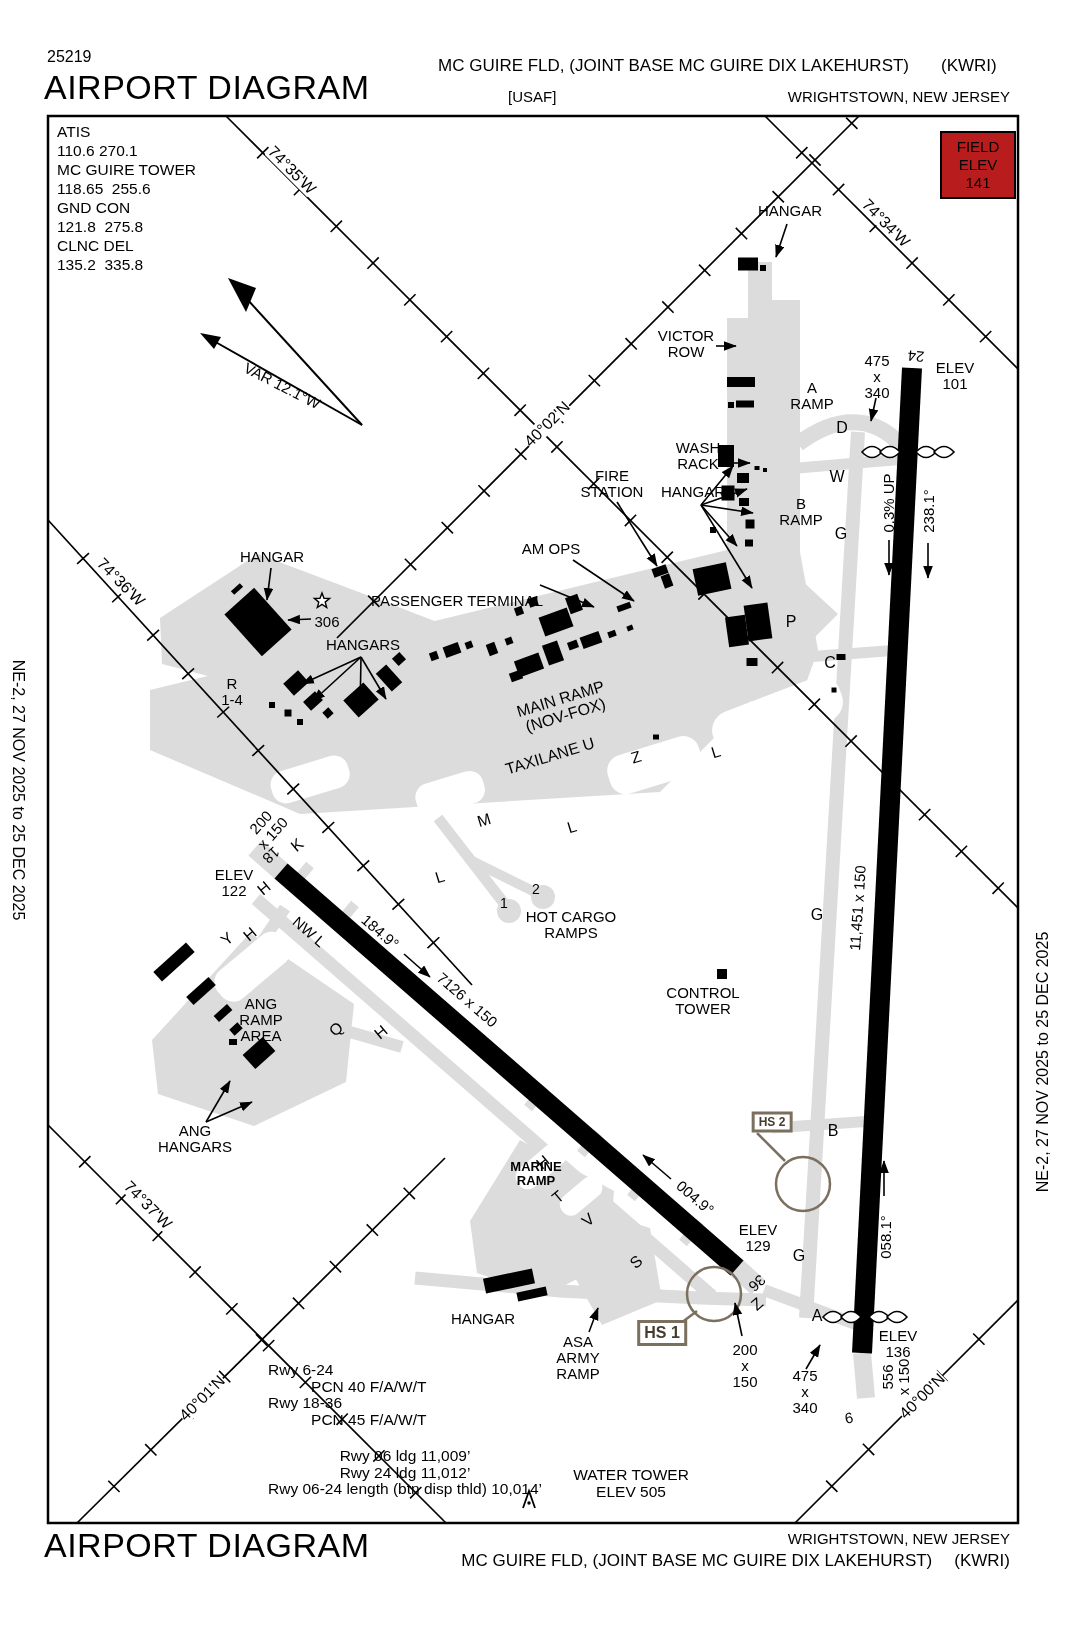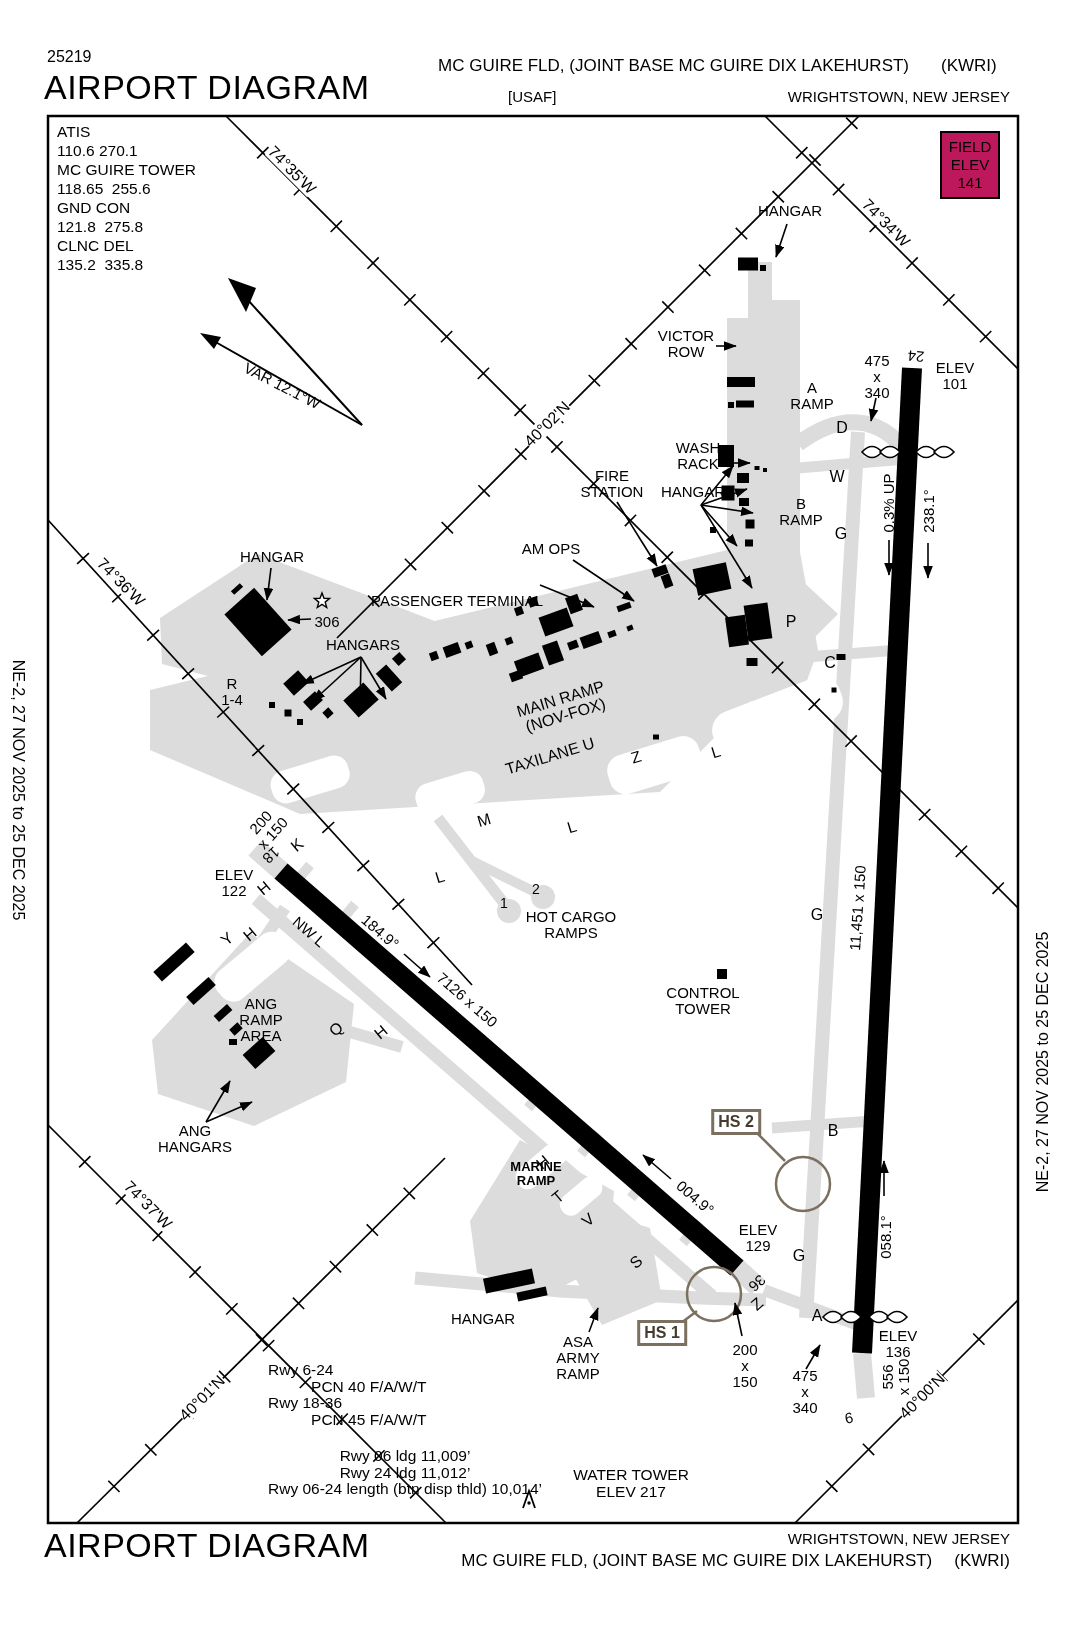"FIELD" #field-elev-box { background: #be185d -> #b91c1c; padding: 5px 0 -> 5px 8px }
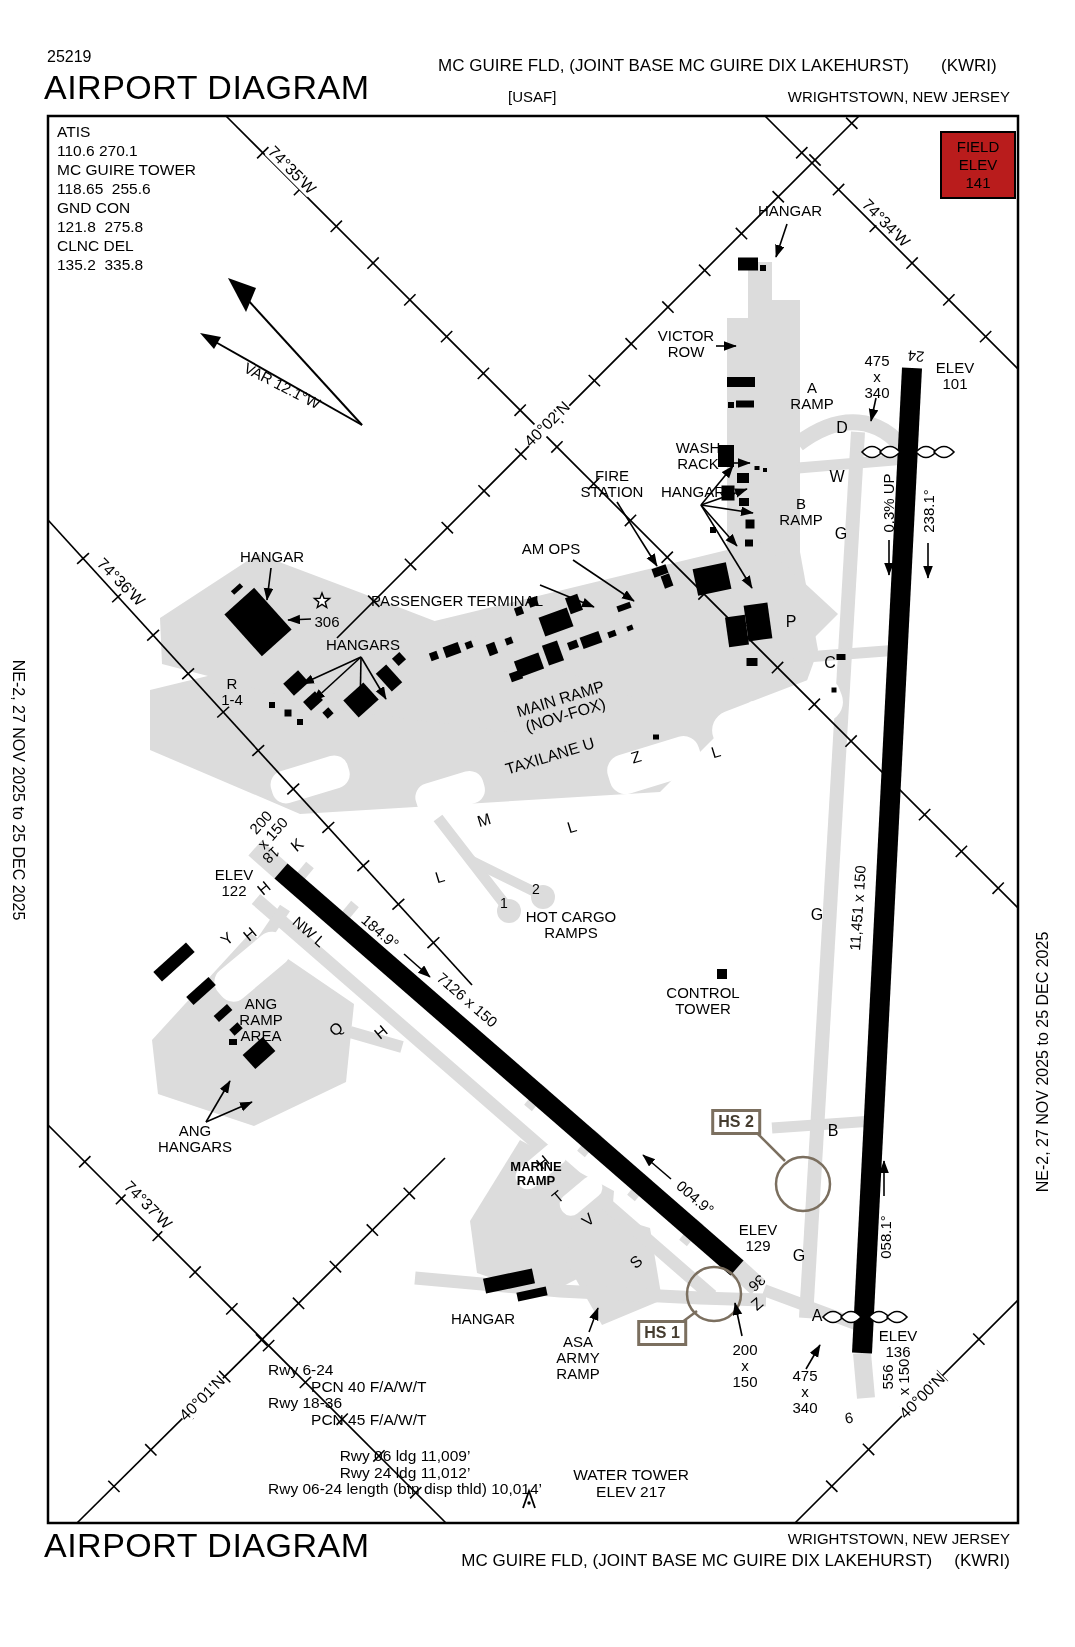"HS 2" div.maplabel { font-size: 16px -> 12px; left: 736px -> 772px }
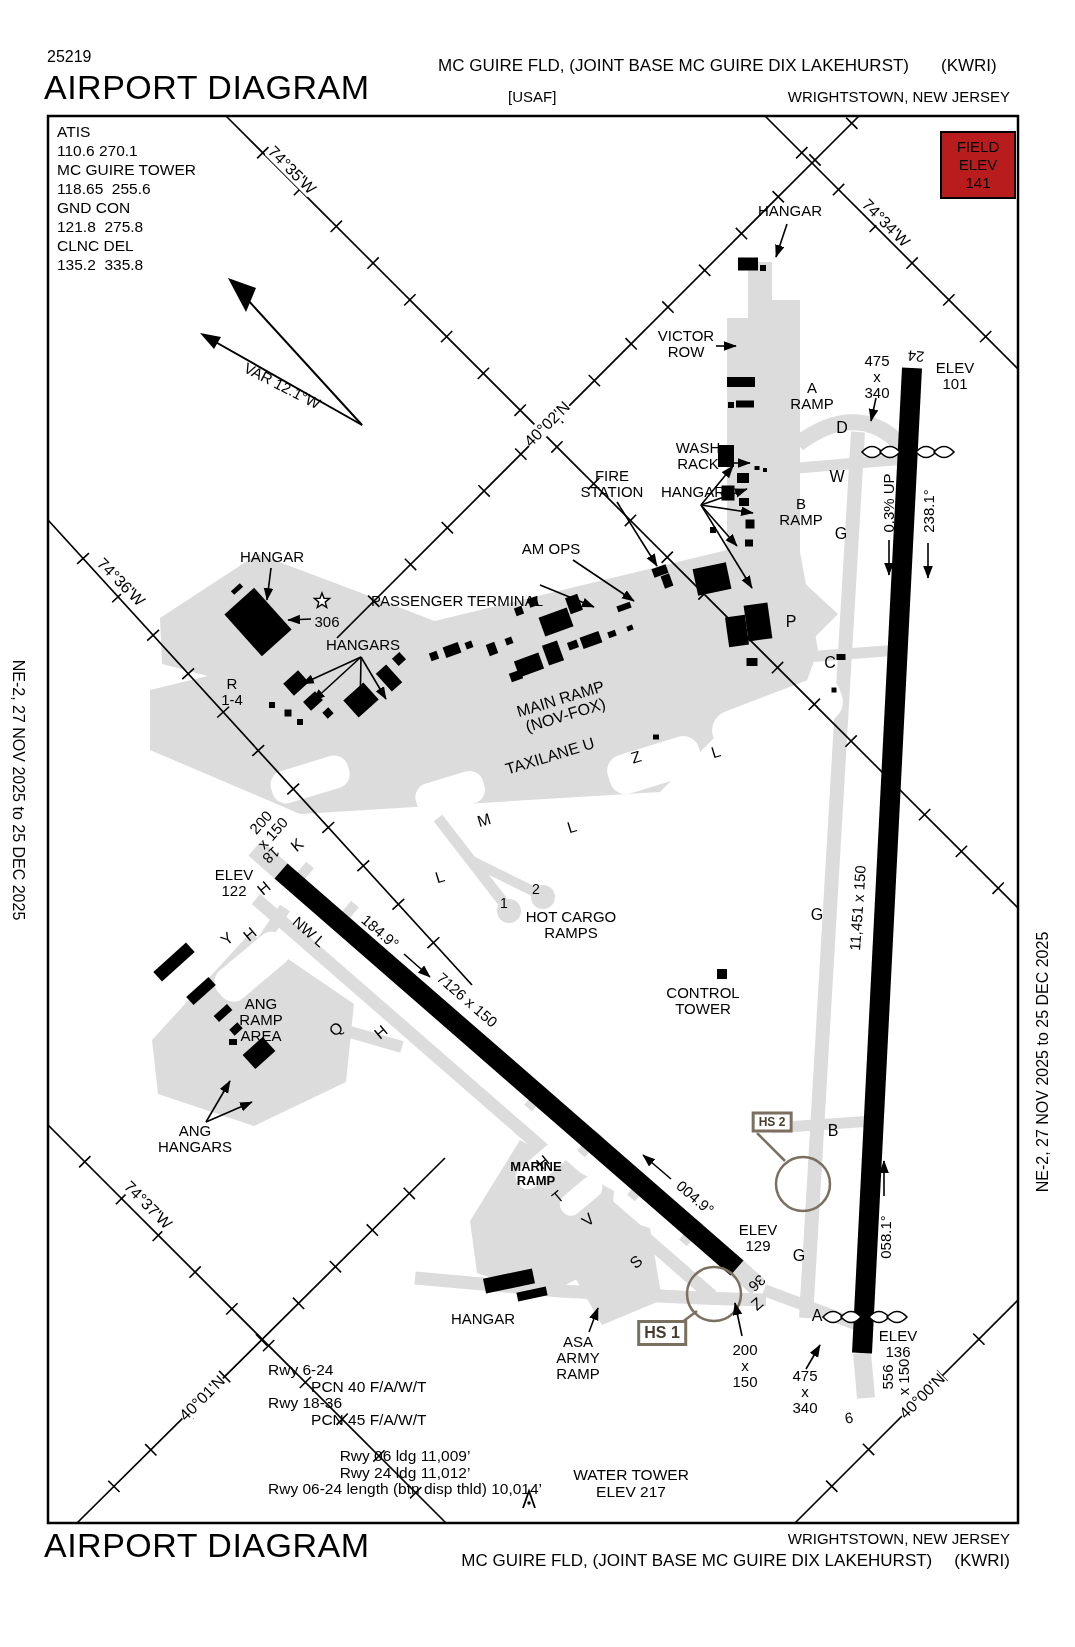"WATER TOWER" div.maplabel { text: 217 -> 505 }
